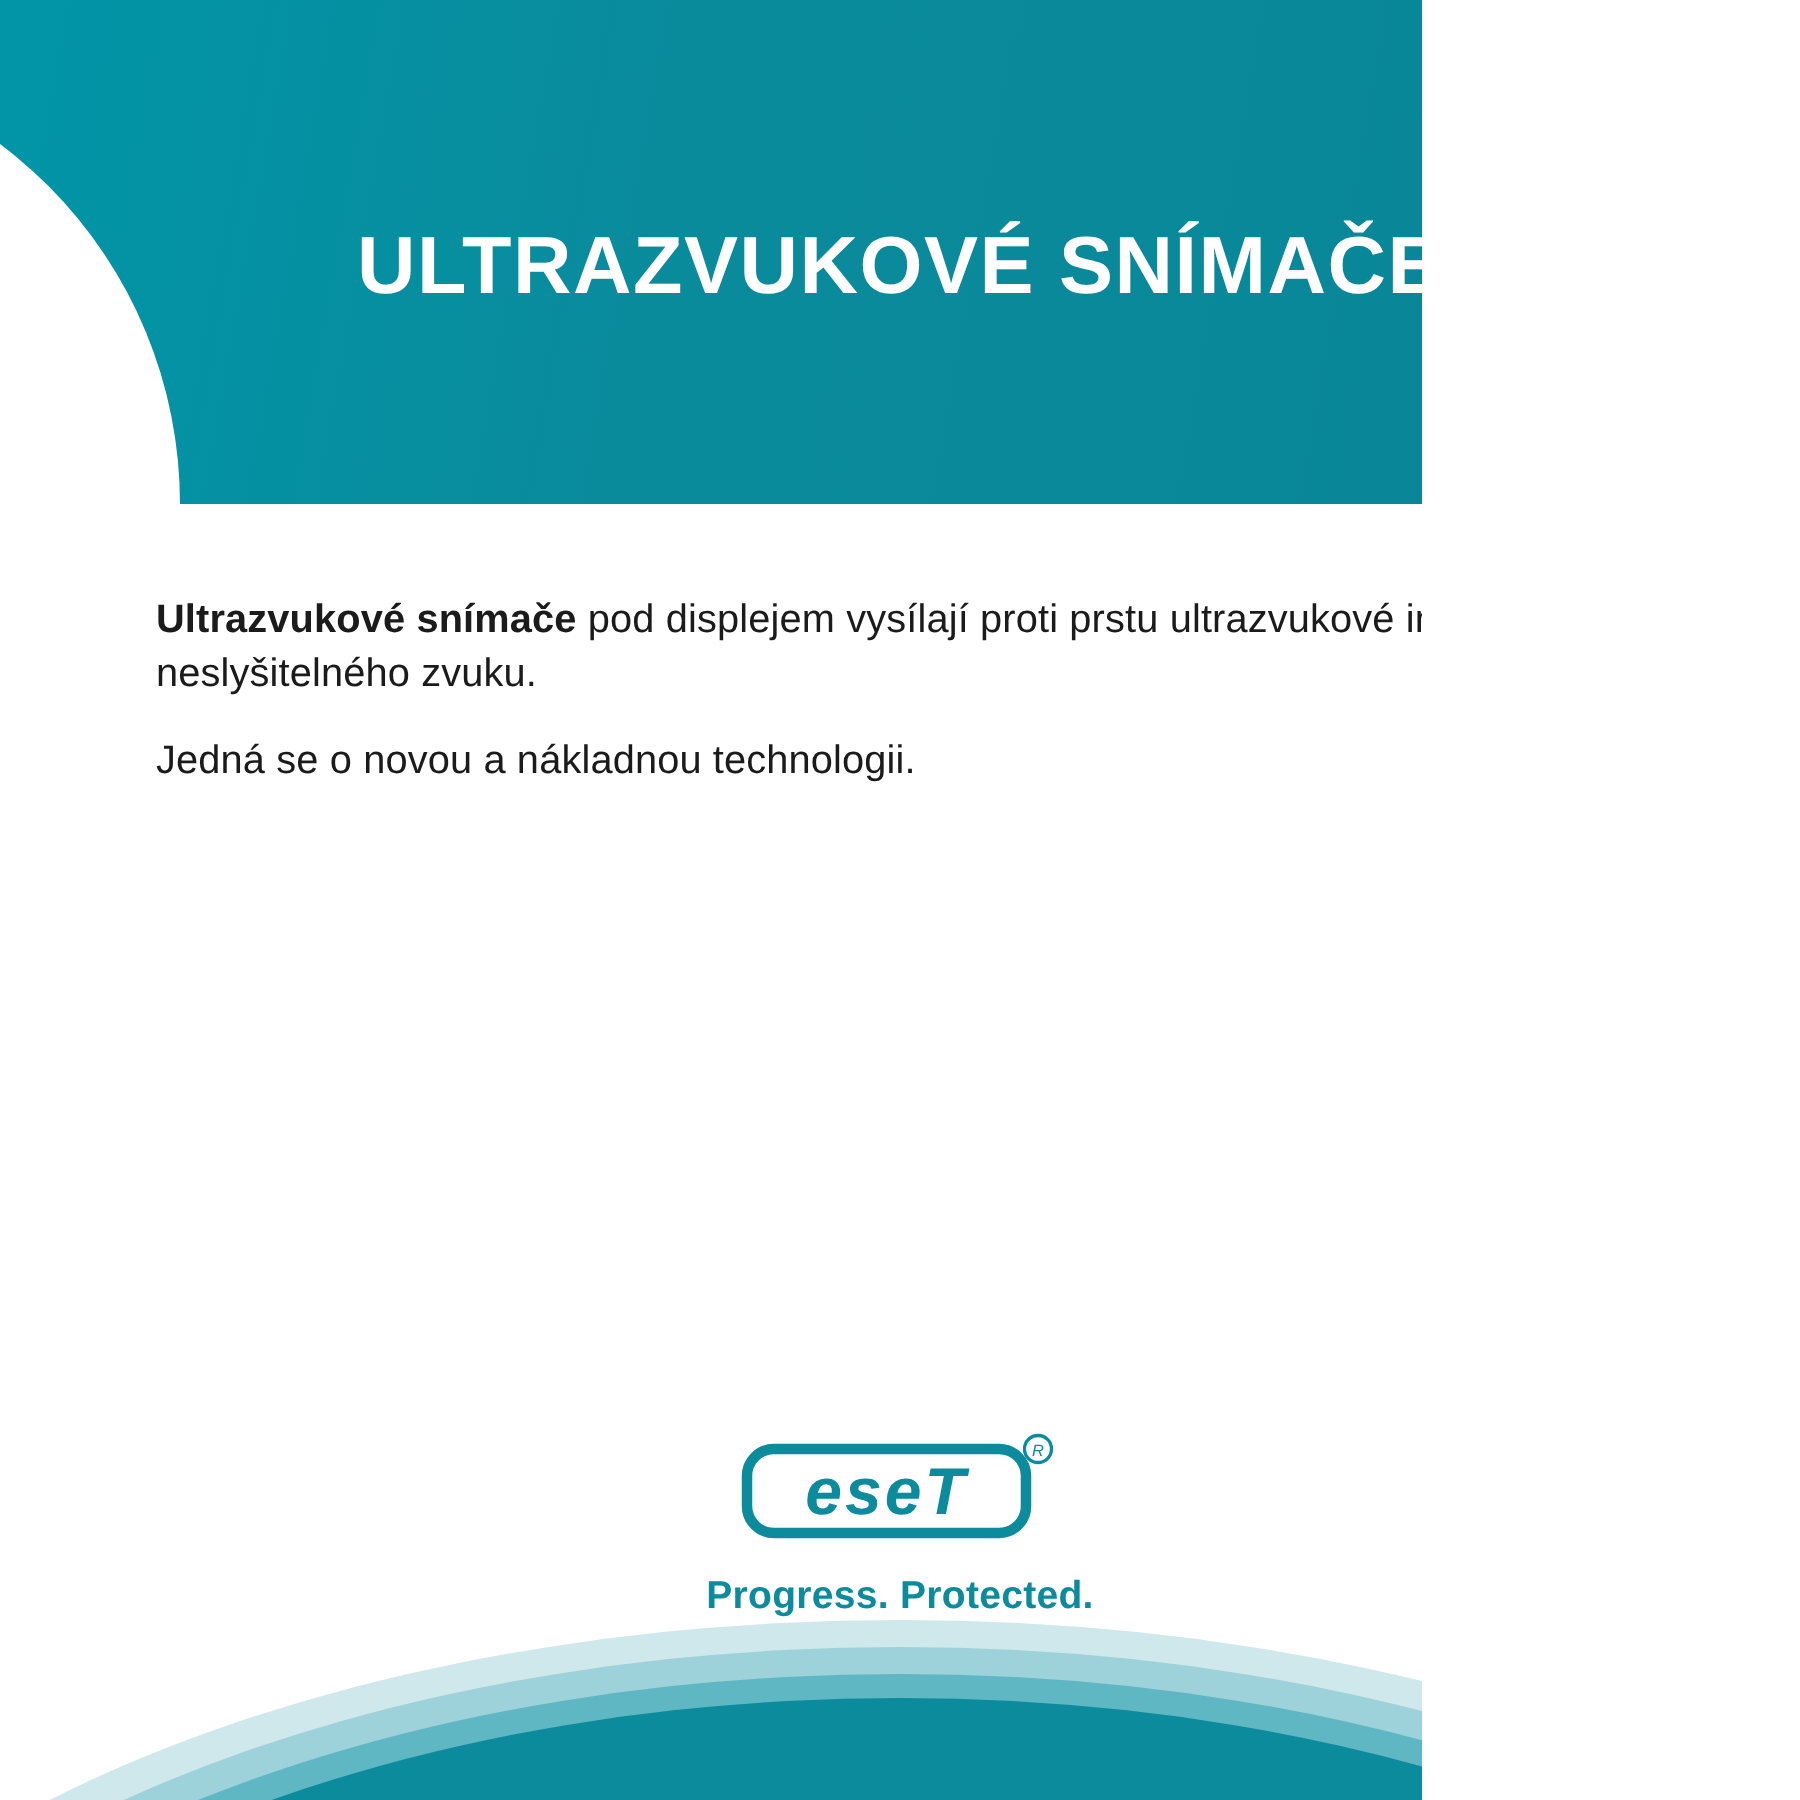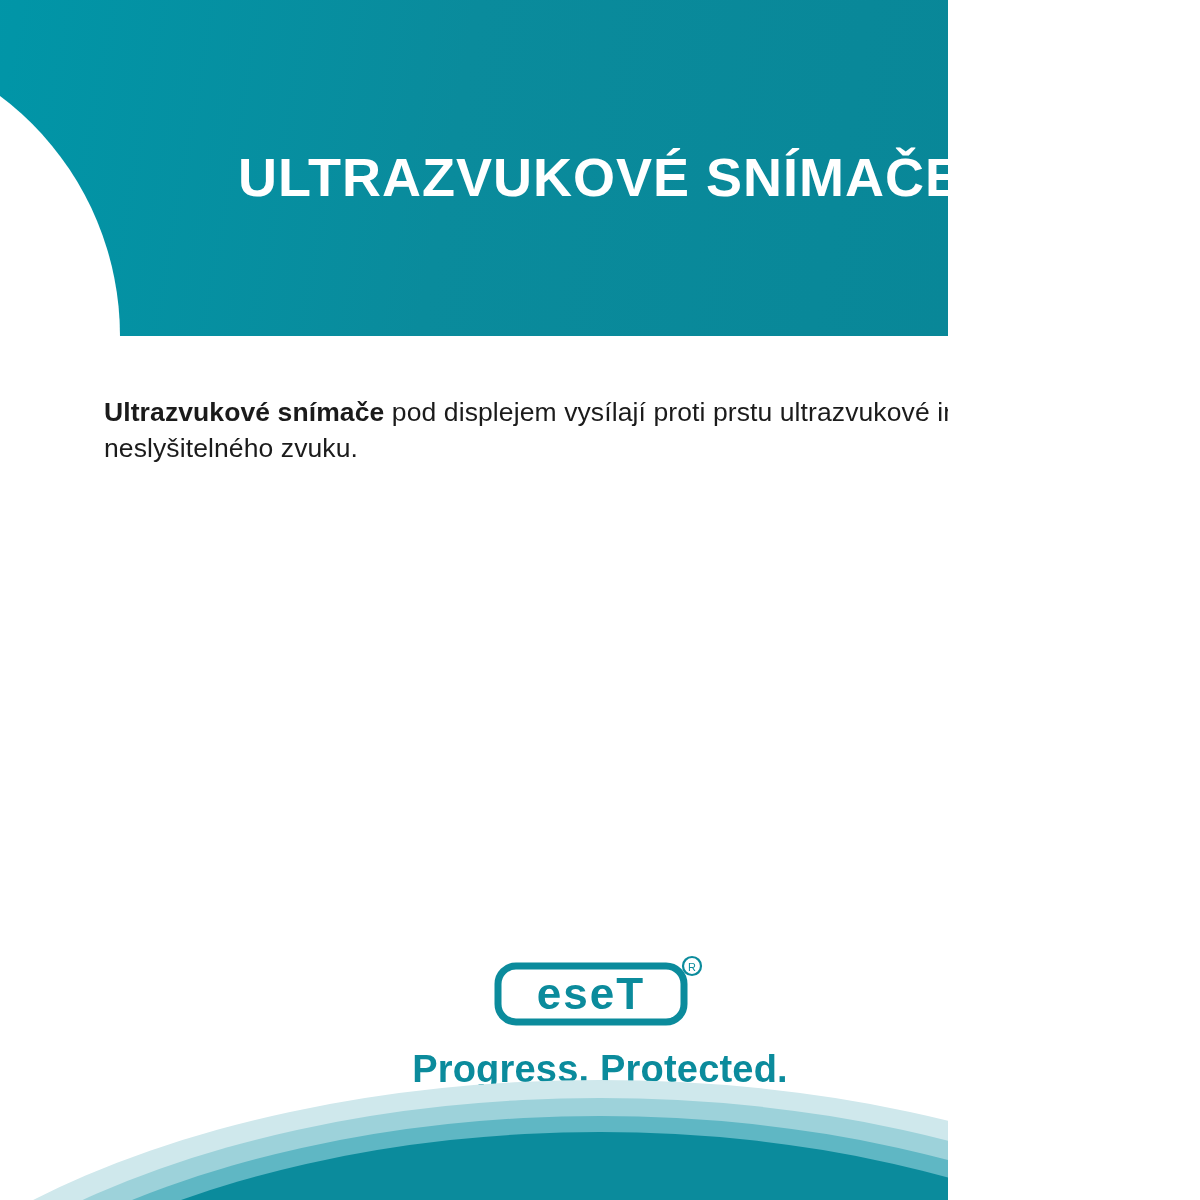"Jedná se o novou a" div.para { html: none -> <div> <span>Jedná se o novou a nákladnou technologii.</span> </div> }
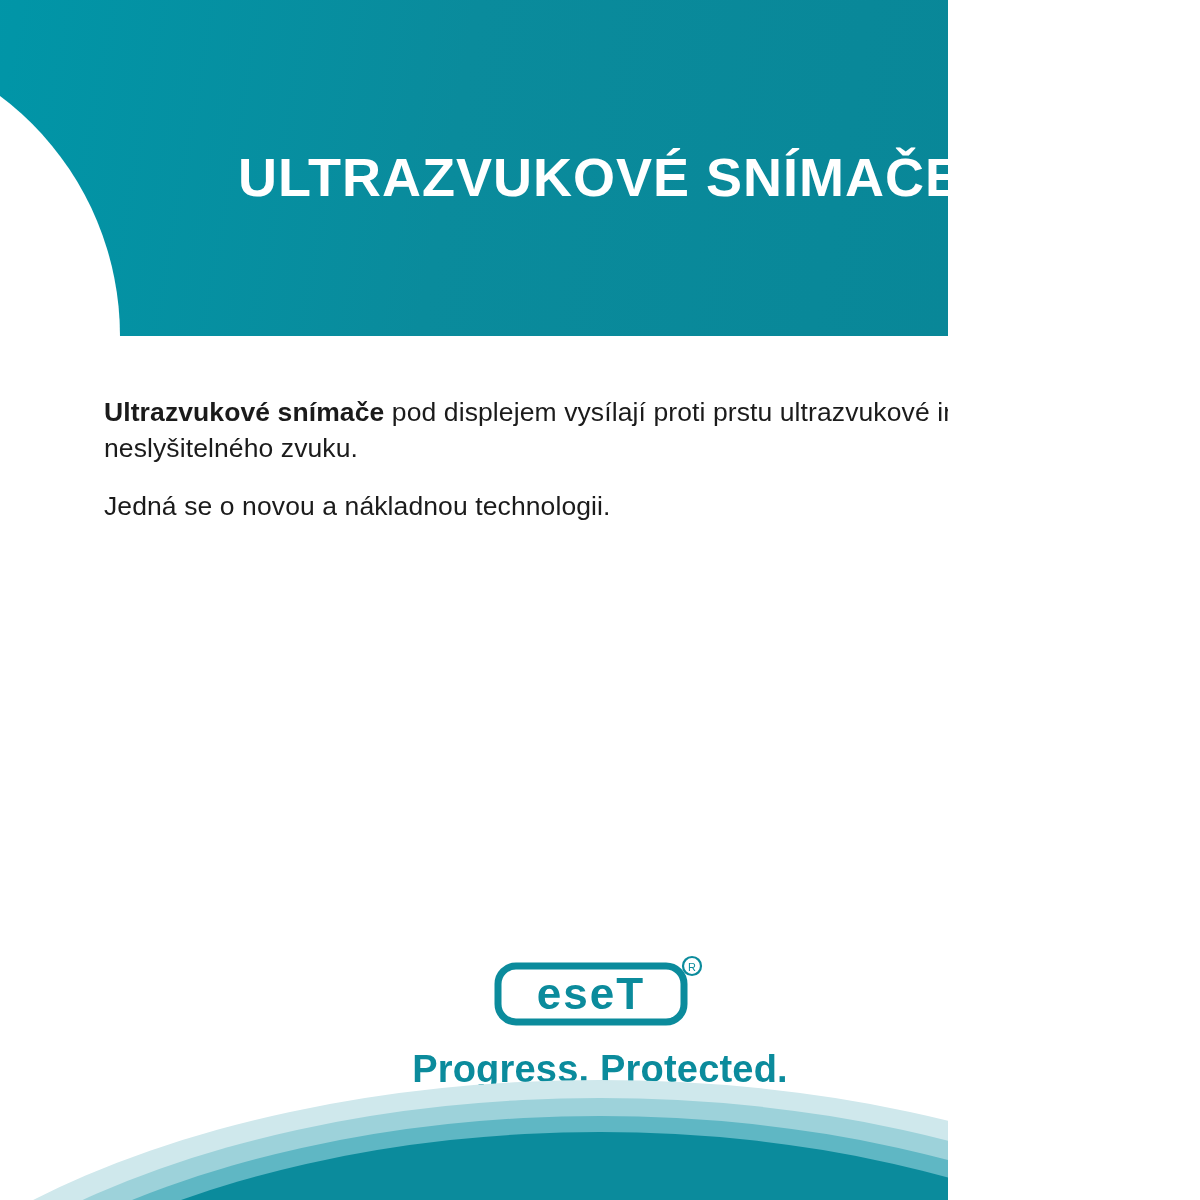"eseT" .logo { font-style: none -> italic }
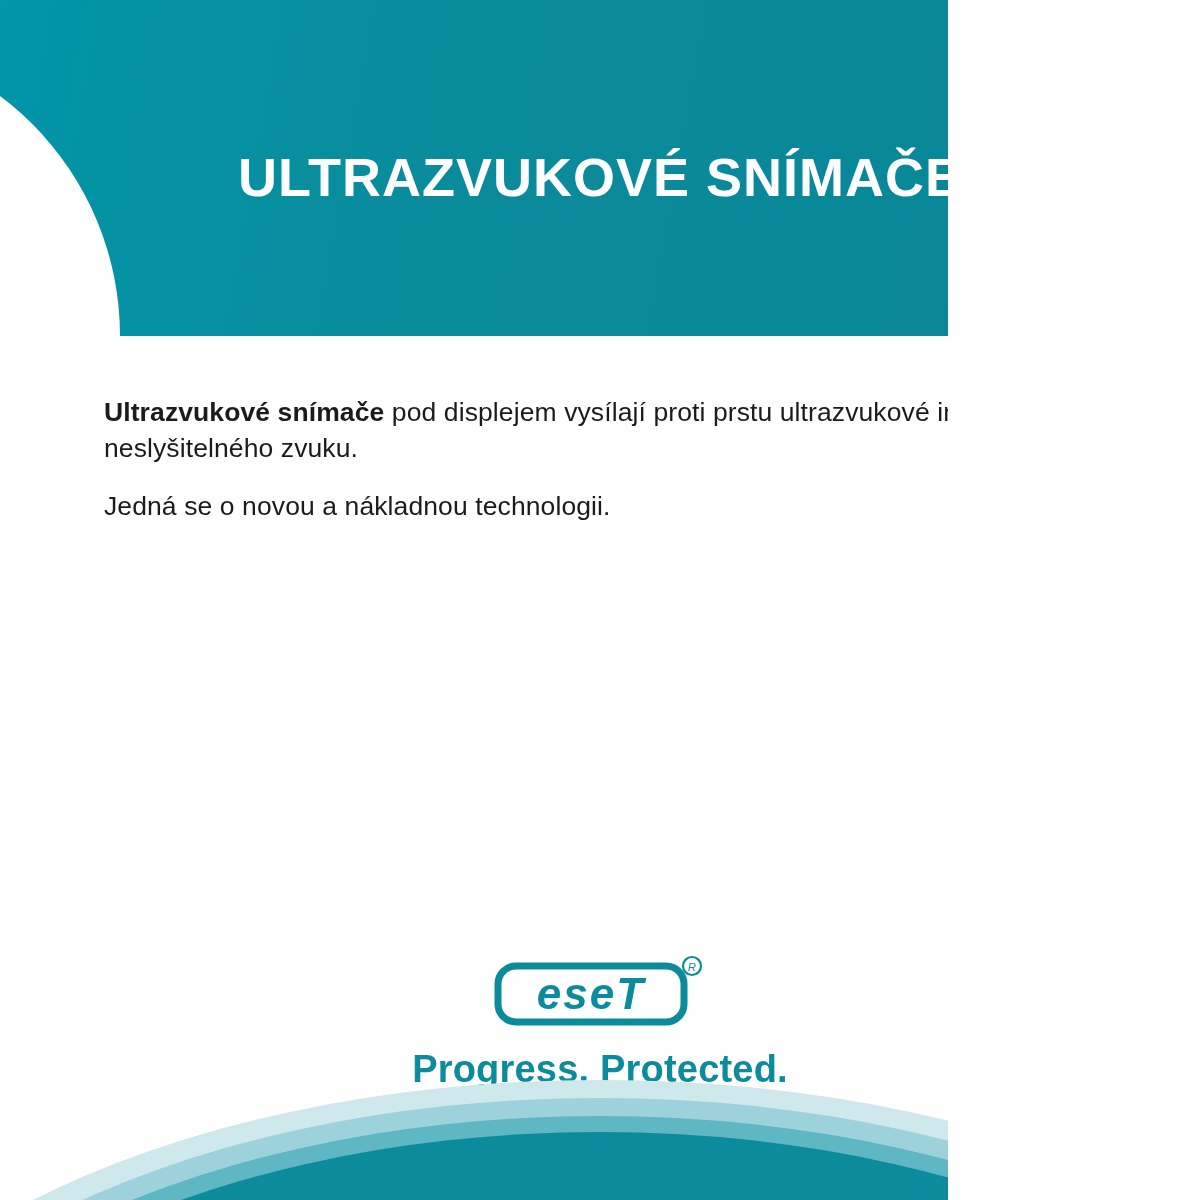"Progress. Protected." .tagline { font-size: 38px -> 26px }
